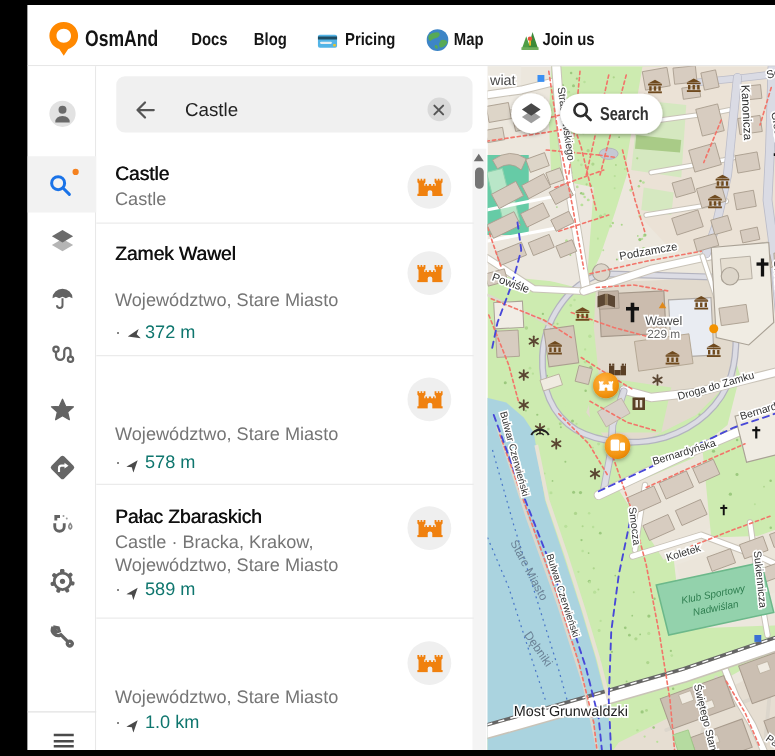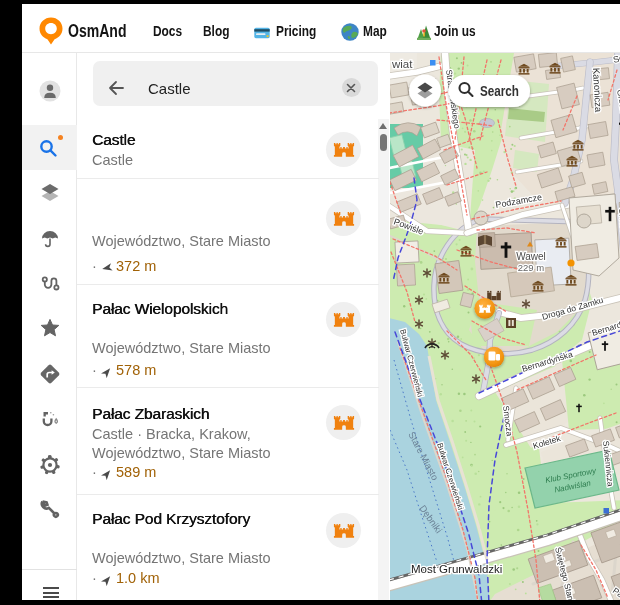"Zamek Wawel" div.tt { html: none -> <div>Zamek Wawel</div> }
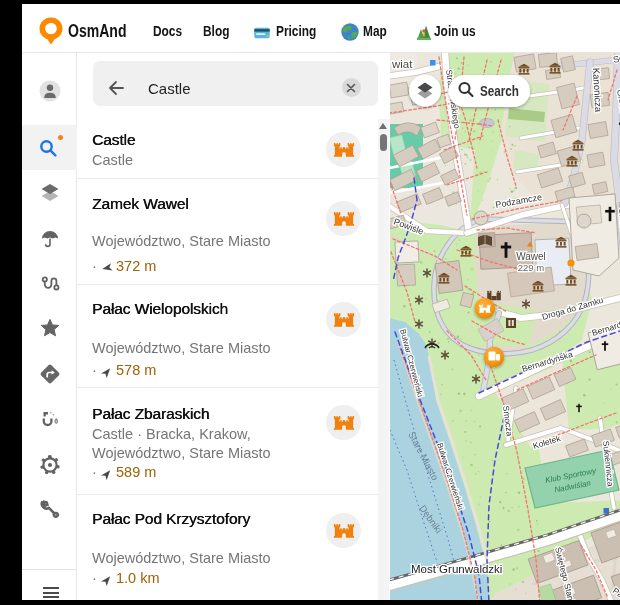"372 m" .dist { color: #a16207 -> #0f766e }
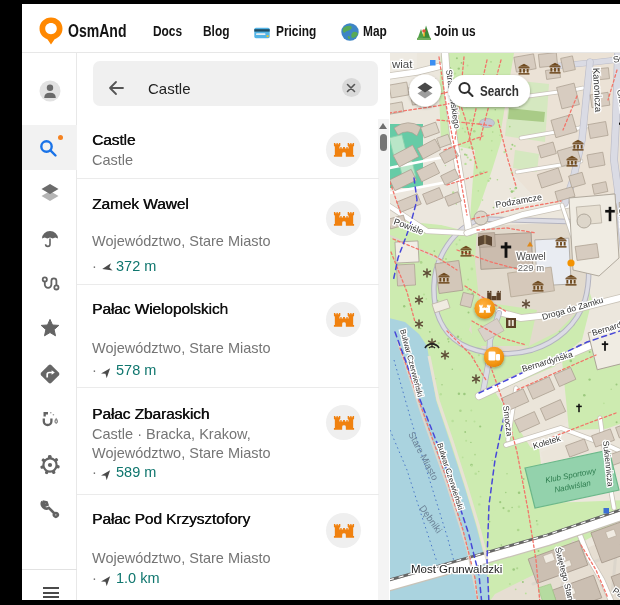"Pałac Wielopolskich" div.tt { html: <div>Pałac Wielopolskich</div> -> none }
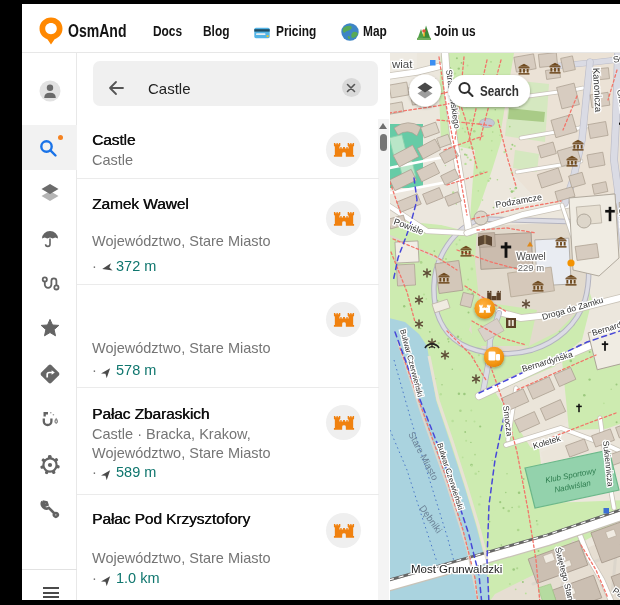"Pałac Pod Krzysztofory" div.tt { html: <div>Pałac Pod Krzysztofory</div> -> none }
